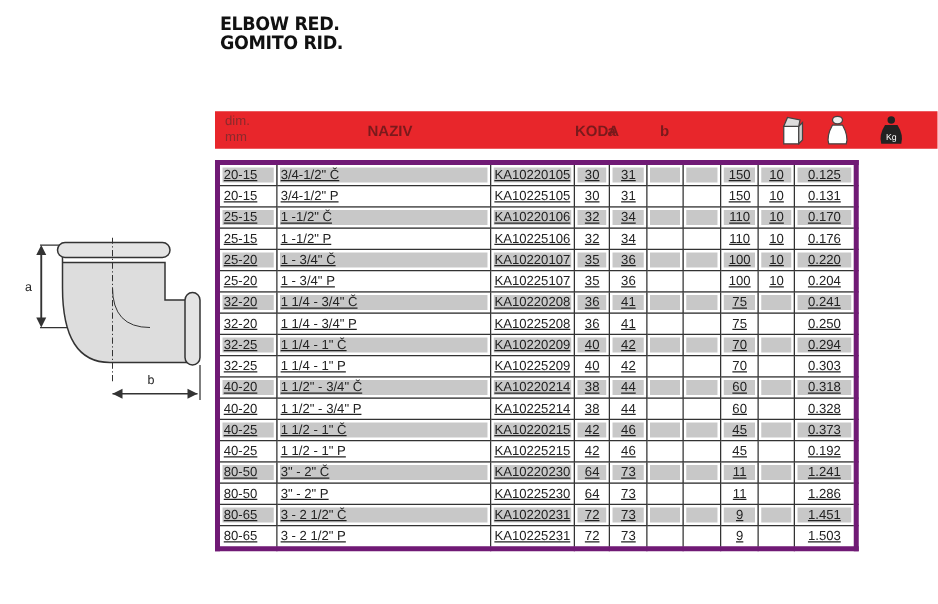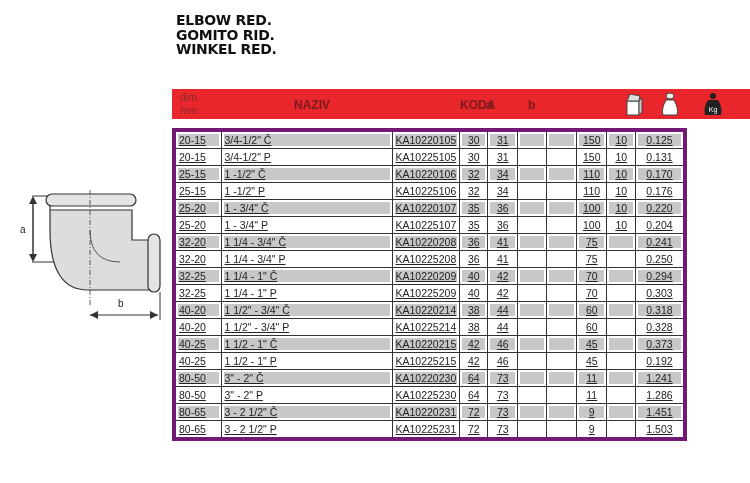"WINKEL RED." div { html: <div>WINKEL RED.</div> -> none }
